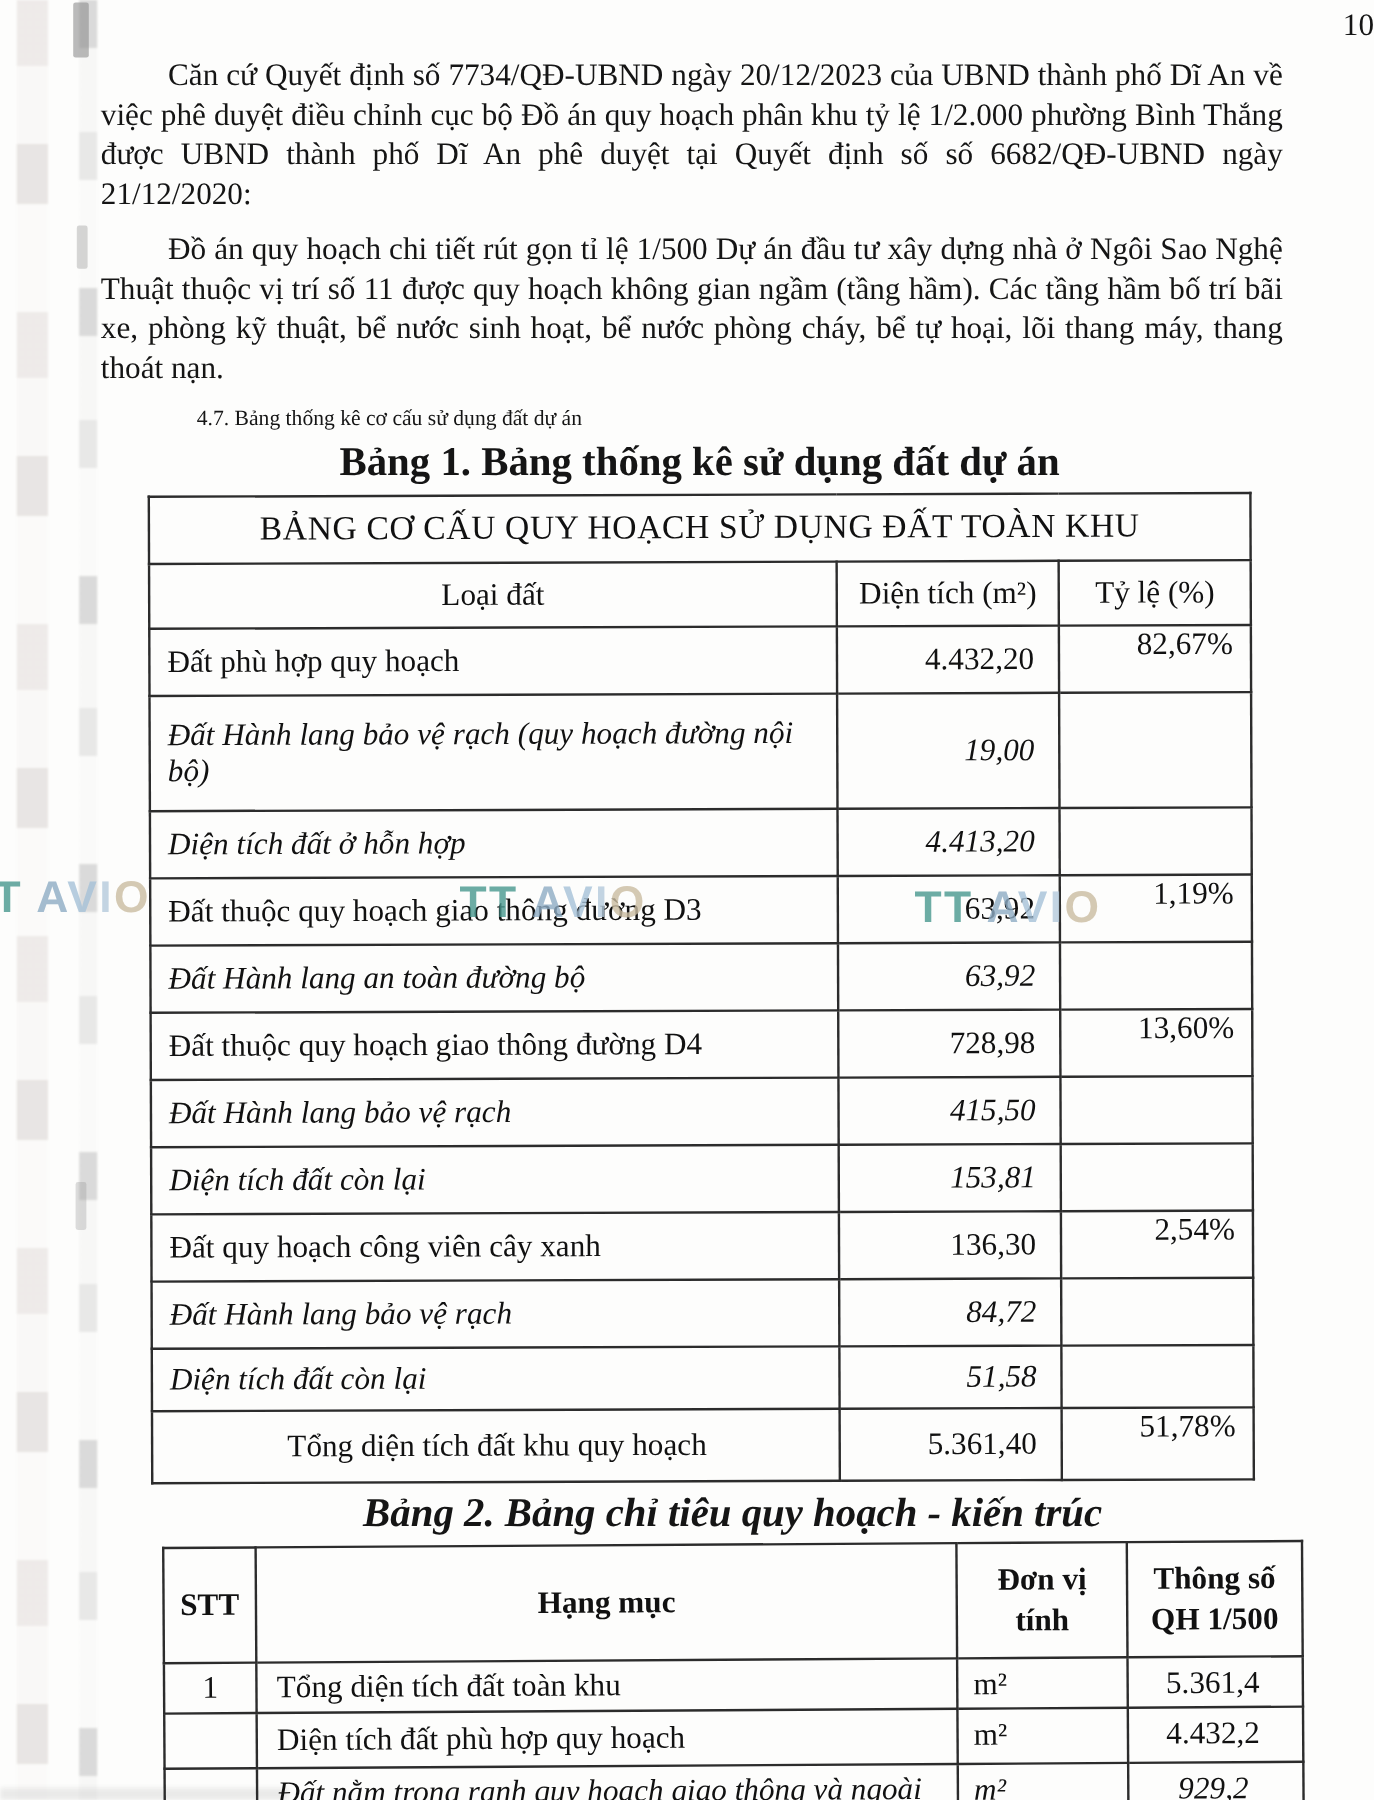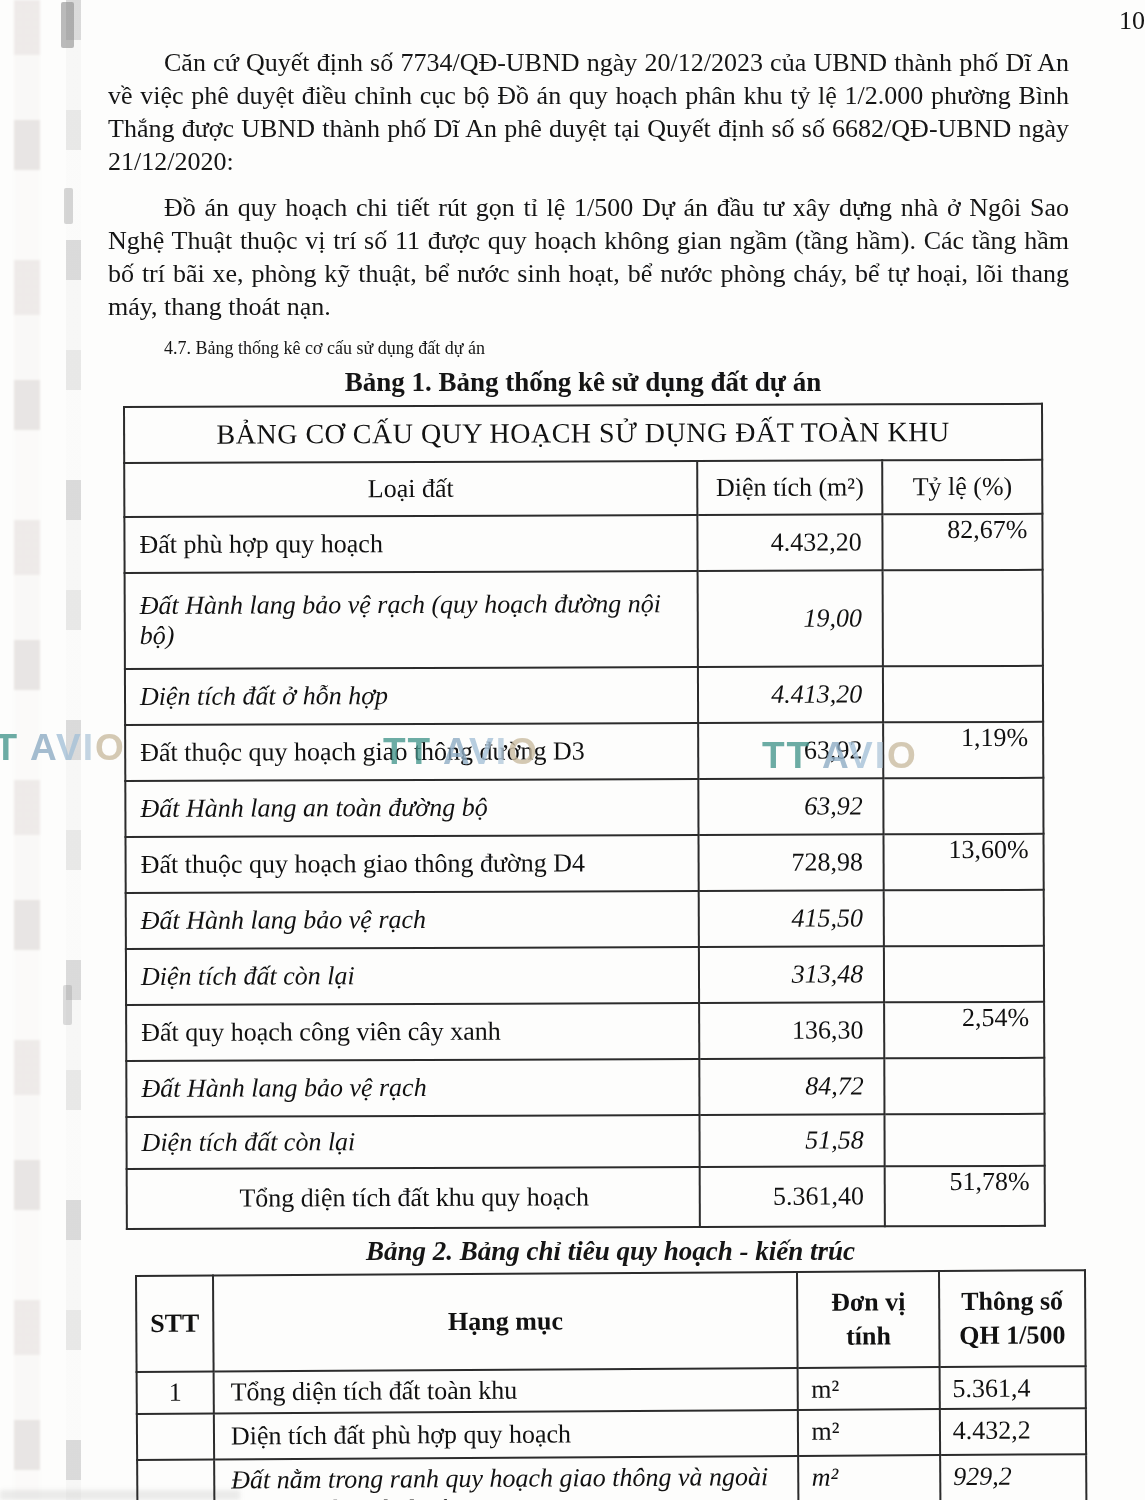"Căn cứ Quyết định số" .para { margin: 0 76px 0 108px -> 0 76px 0 84px }
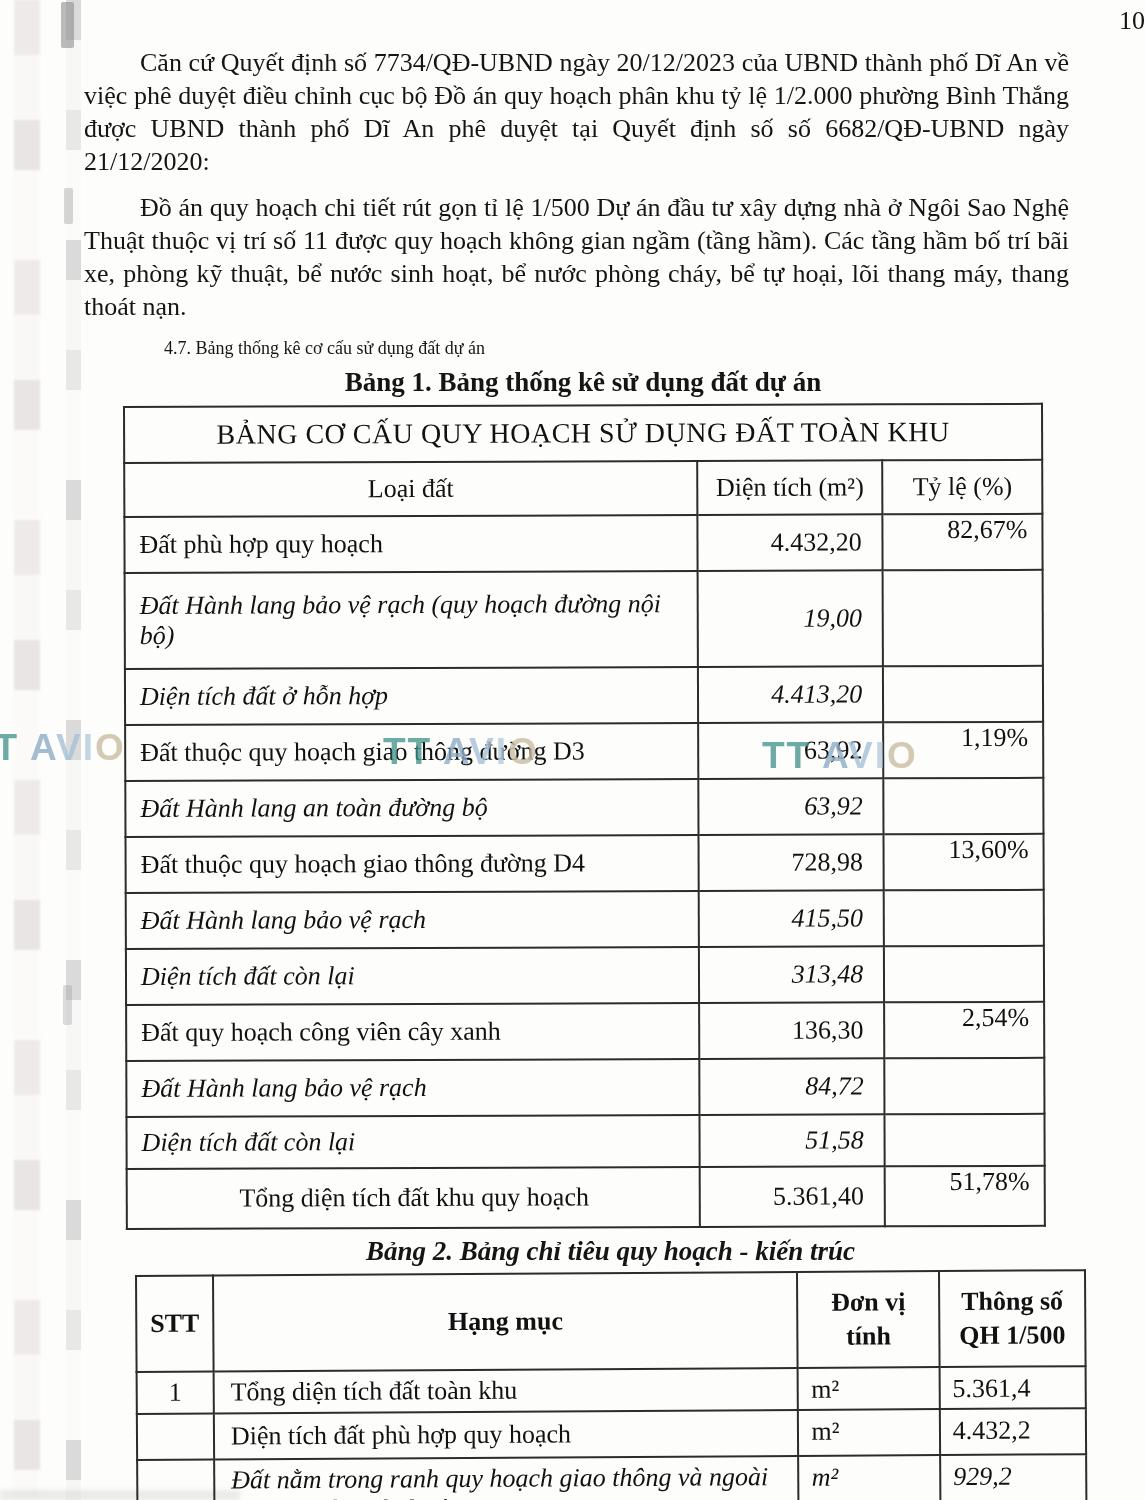"Bảng 1. Bảng thống kê" .tbl-caption { font-size: 27px -> 34px }
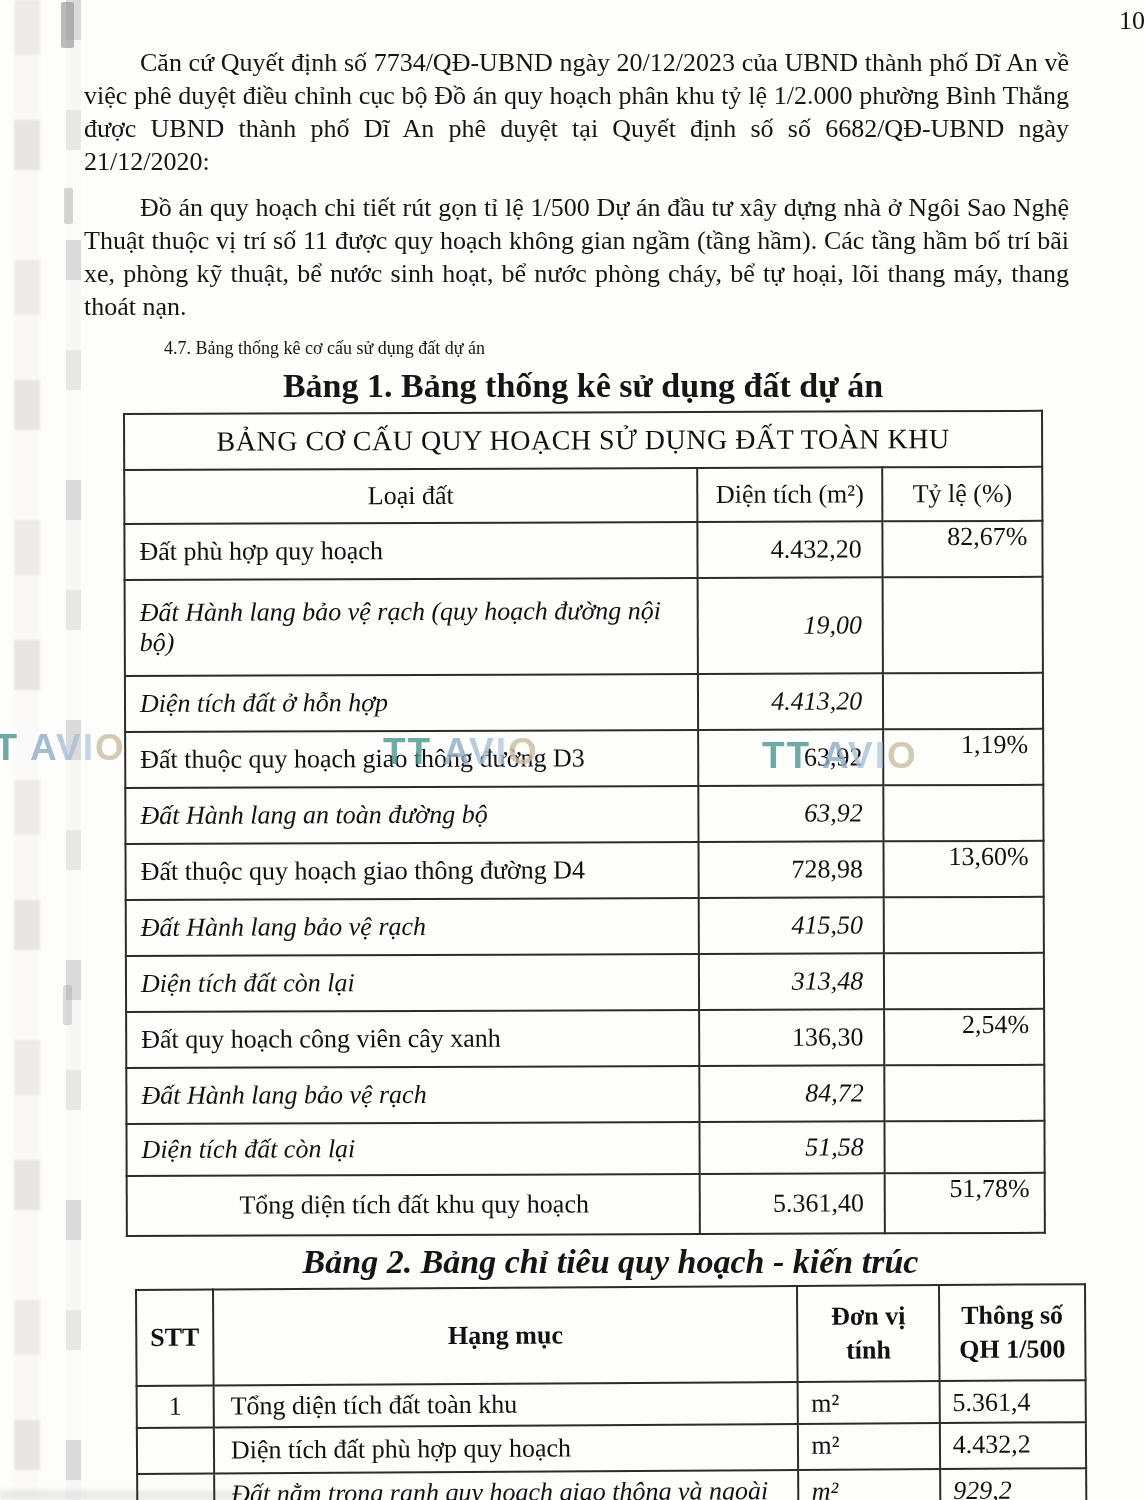"313,48" td.num { text: 313,48 -> 153,81 }
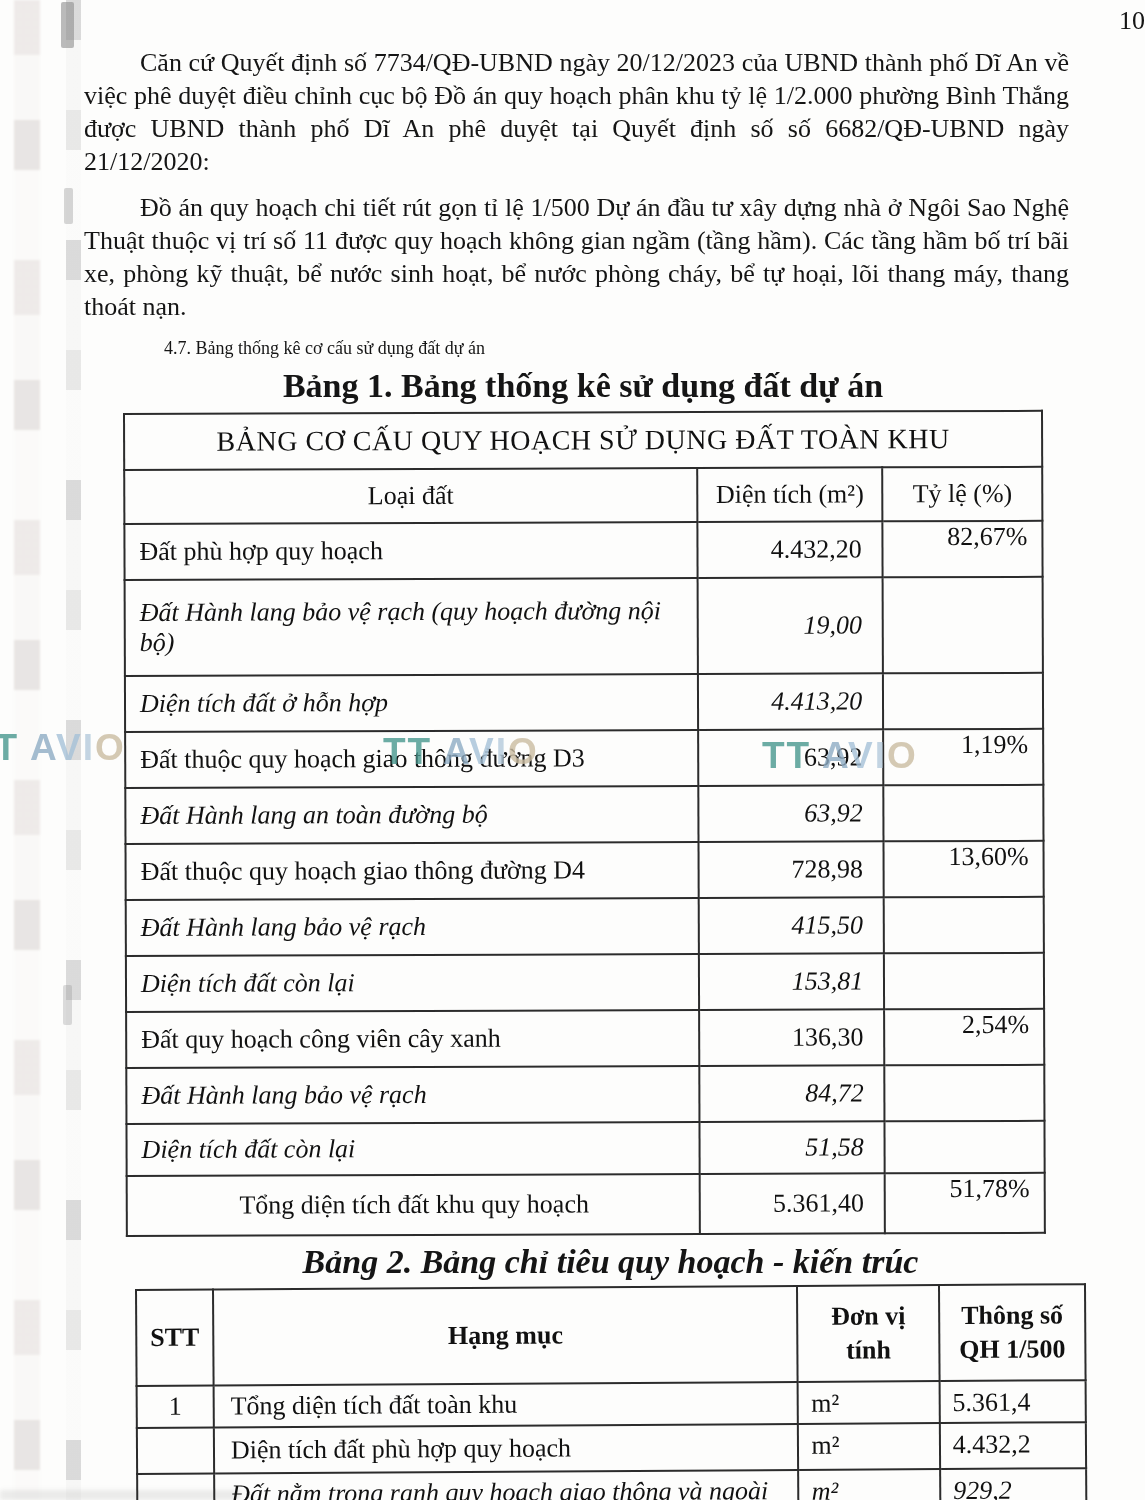"5.361,4" .t2 .val { text-align: left -> center }
